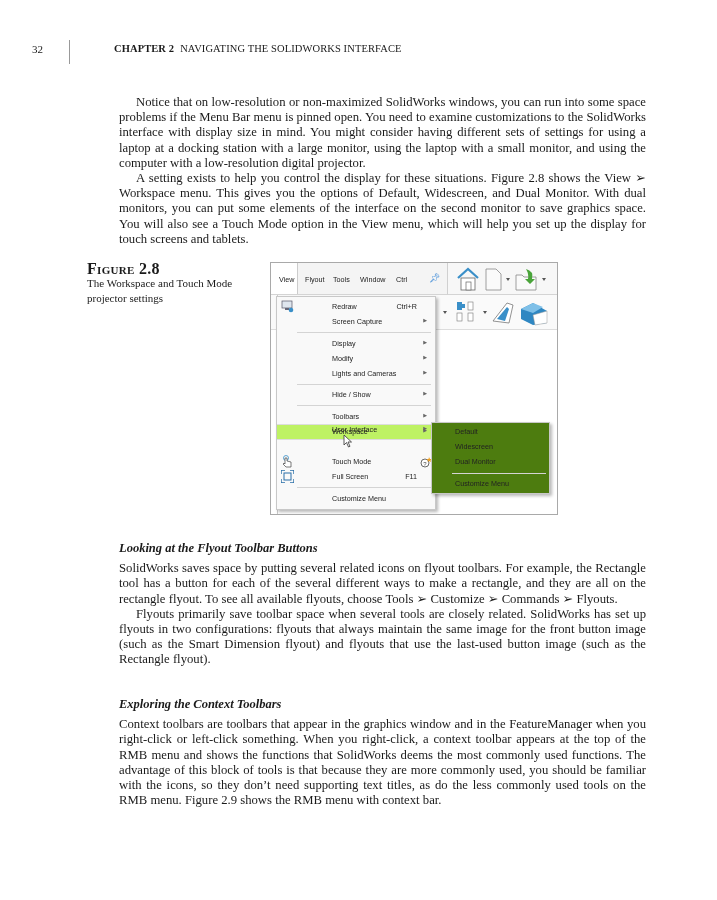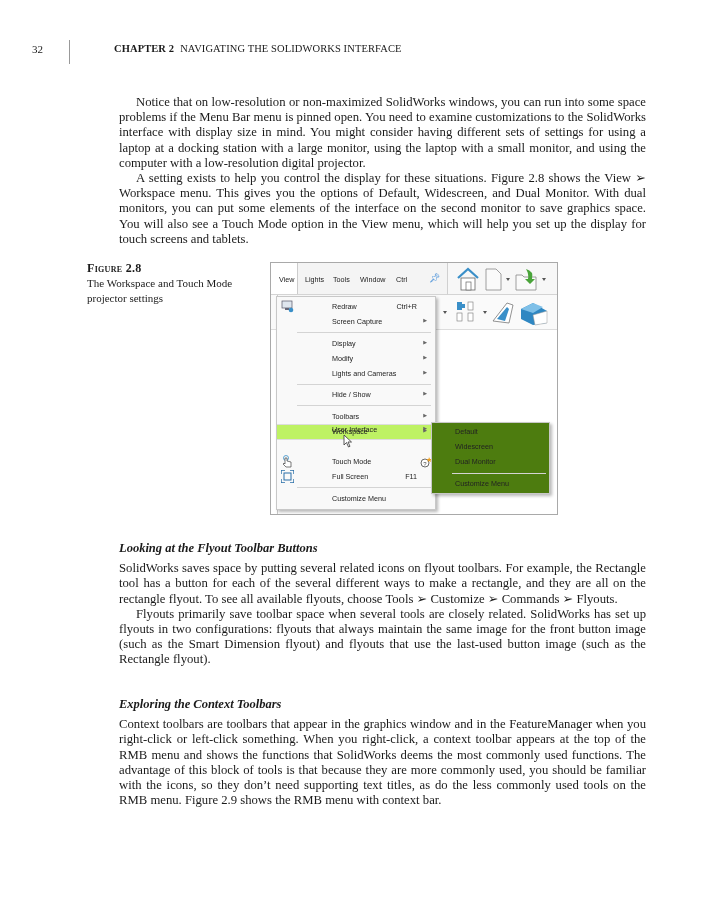"Figure 2.8" .fig-label { font-size: 12px -> 16px }
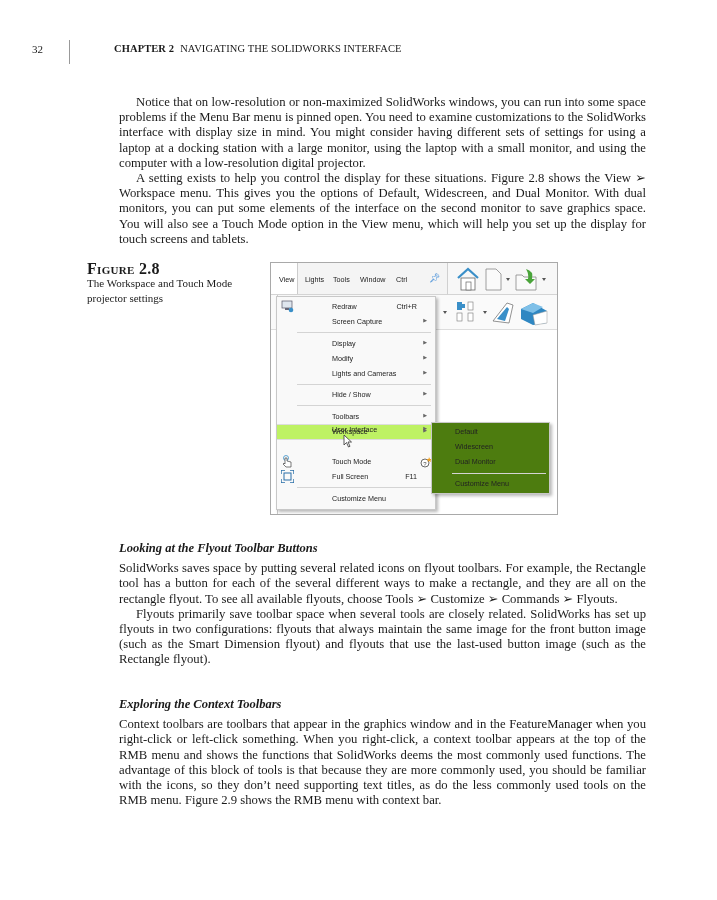"Lights" span.mi { text: Lights -> Flyout }
